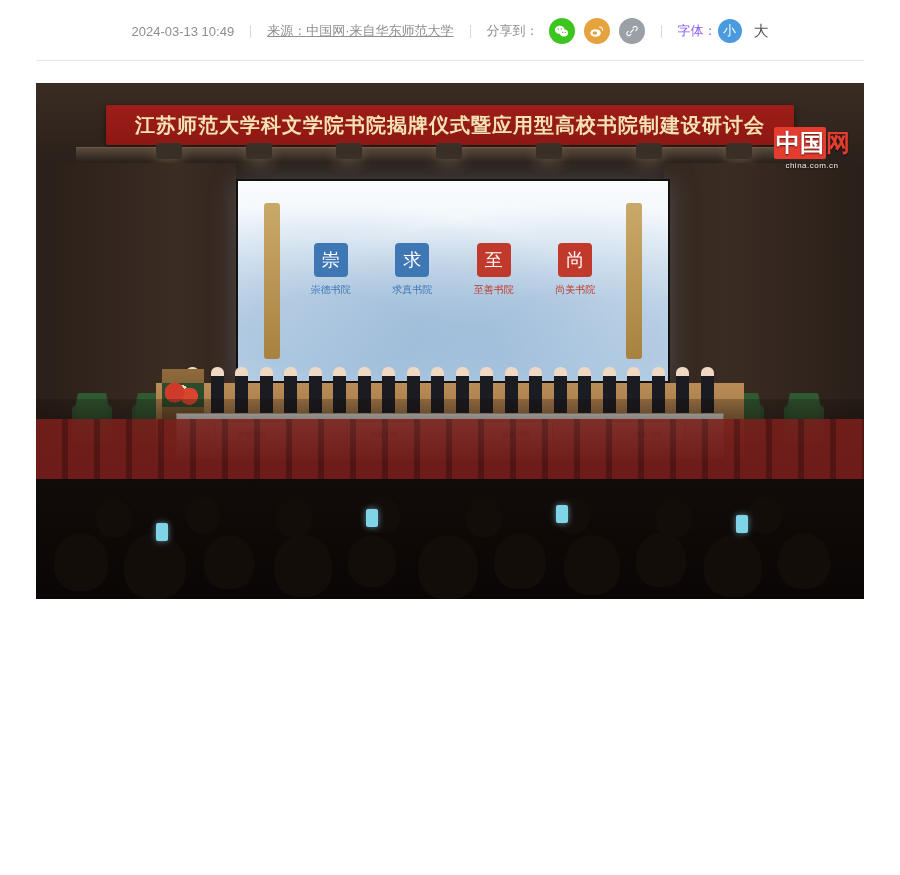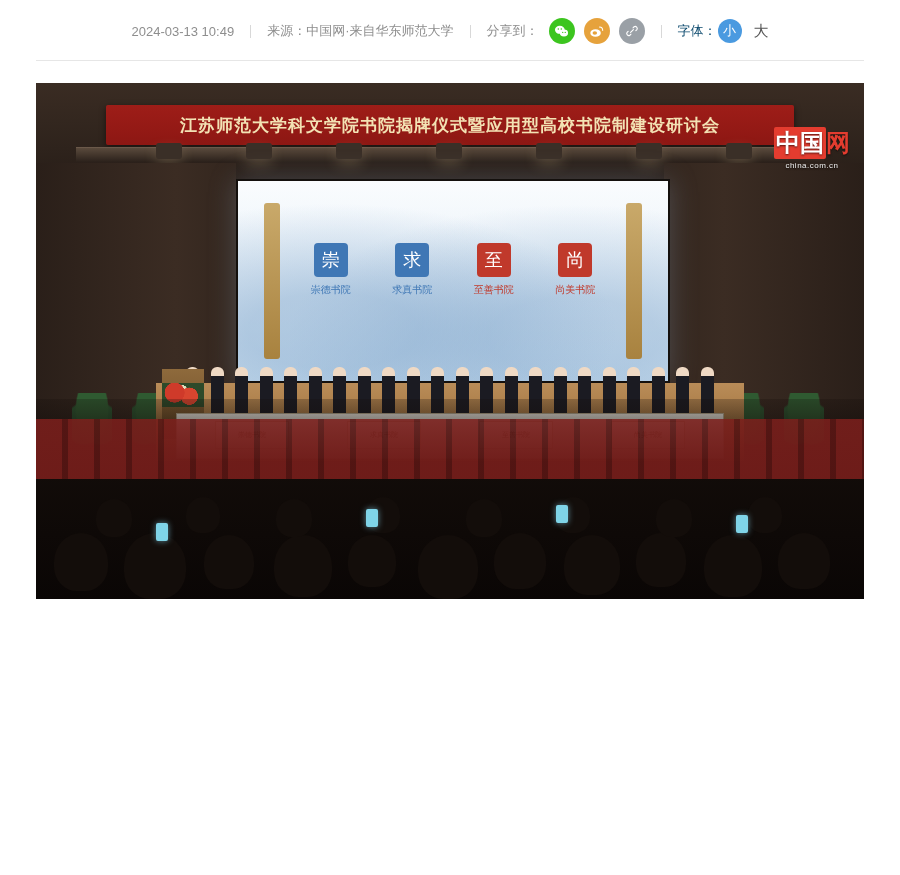"来源：" .meta-source { text-decoration: none -> underline }
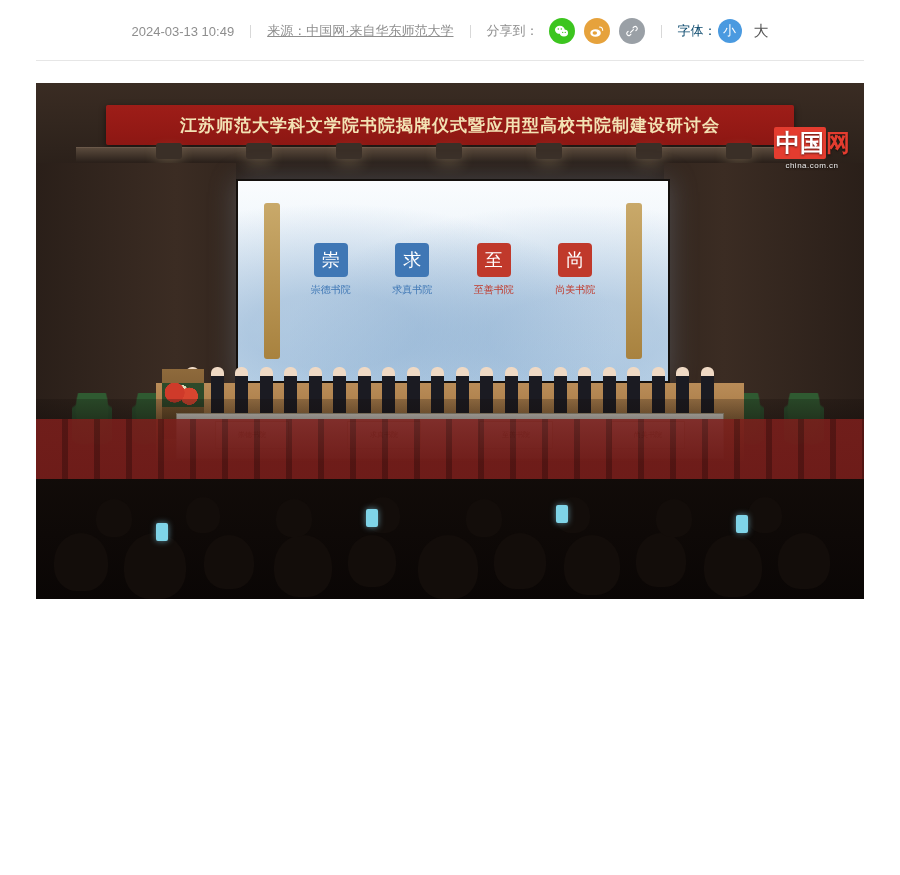"字体：" .font-label { color: #0c4a6e -> #8b5cf6 }
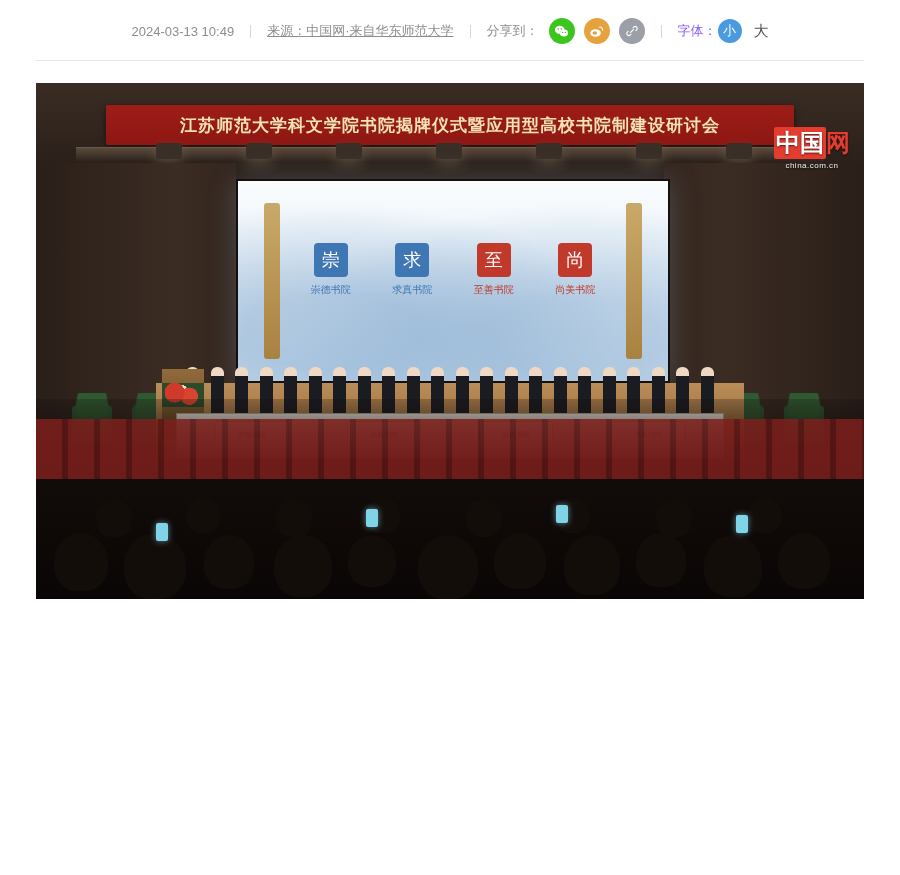"江苏师范大学科文学院书院揭牌仪式暨应用型高校书院制建设研讨会" .banner span { font-size: 17px -> 20px }
